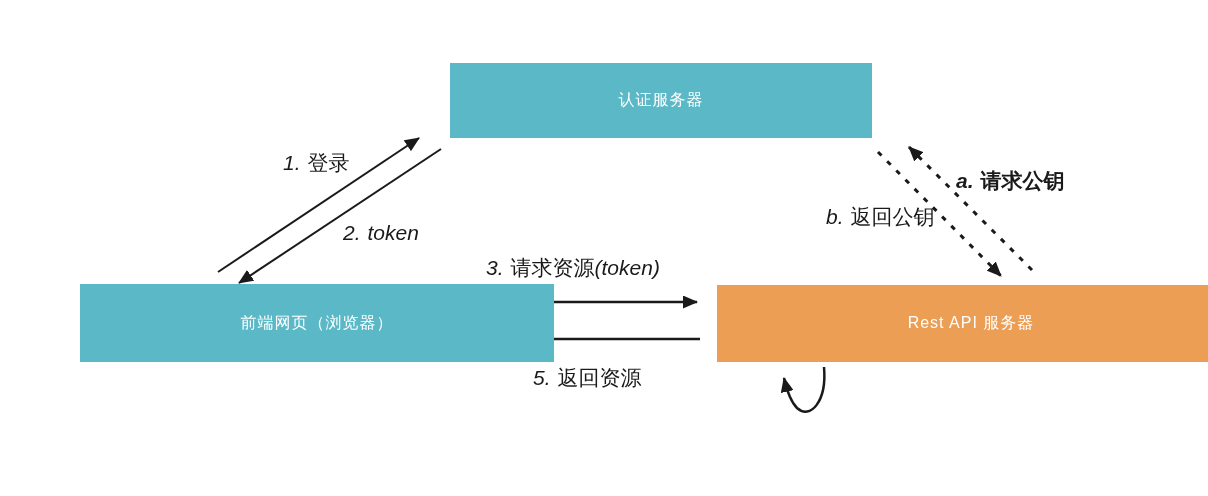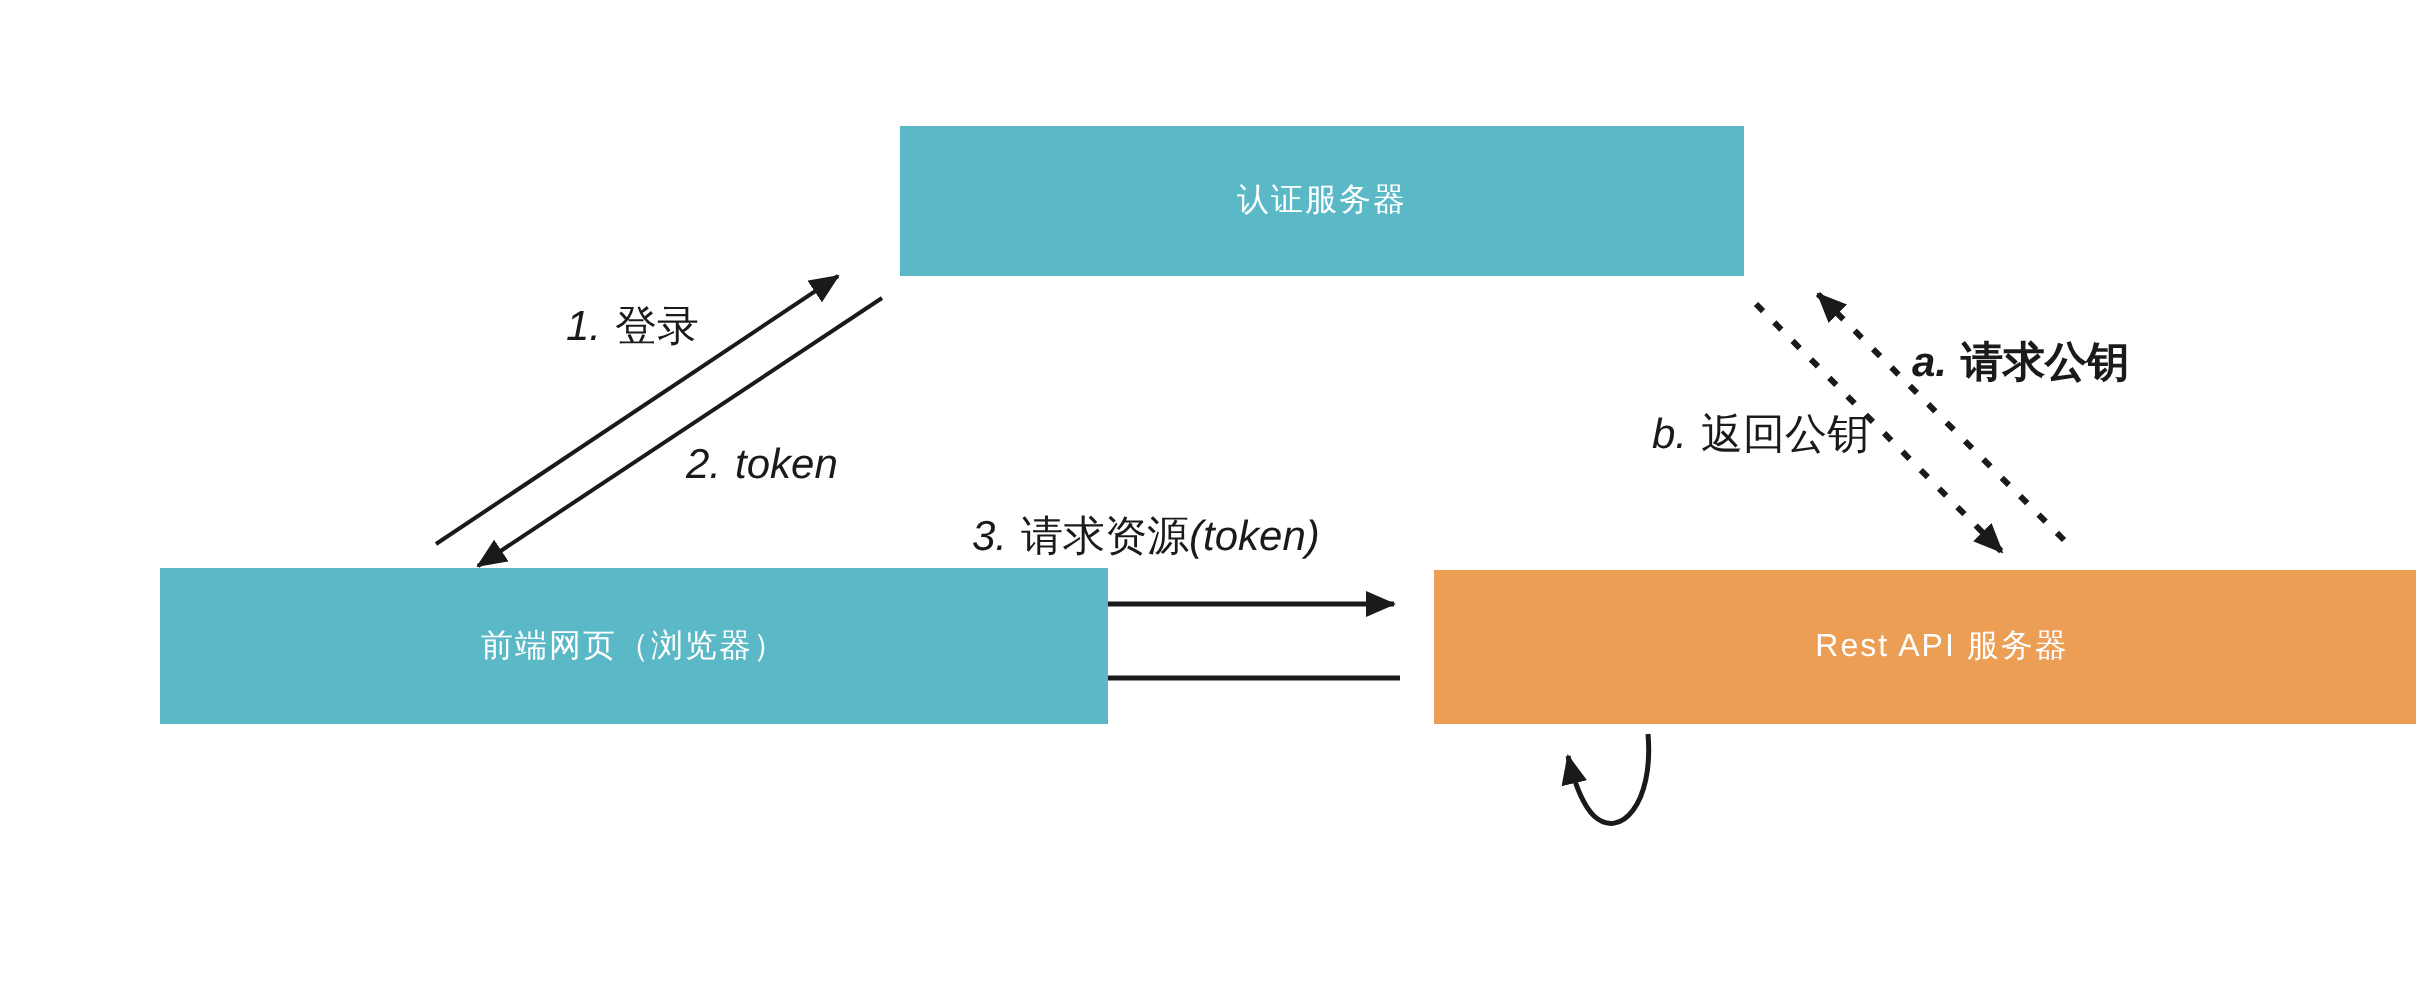"5. 返回资源" div.edge-label { html: none -> <div> <span>5.</span><span>返回资源</span> </div> }
